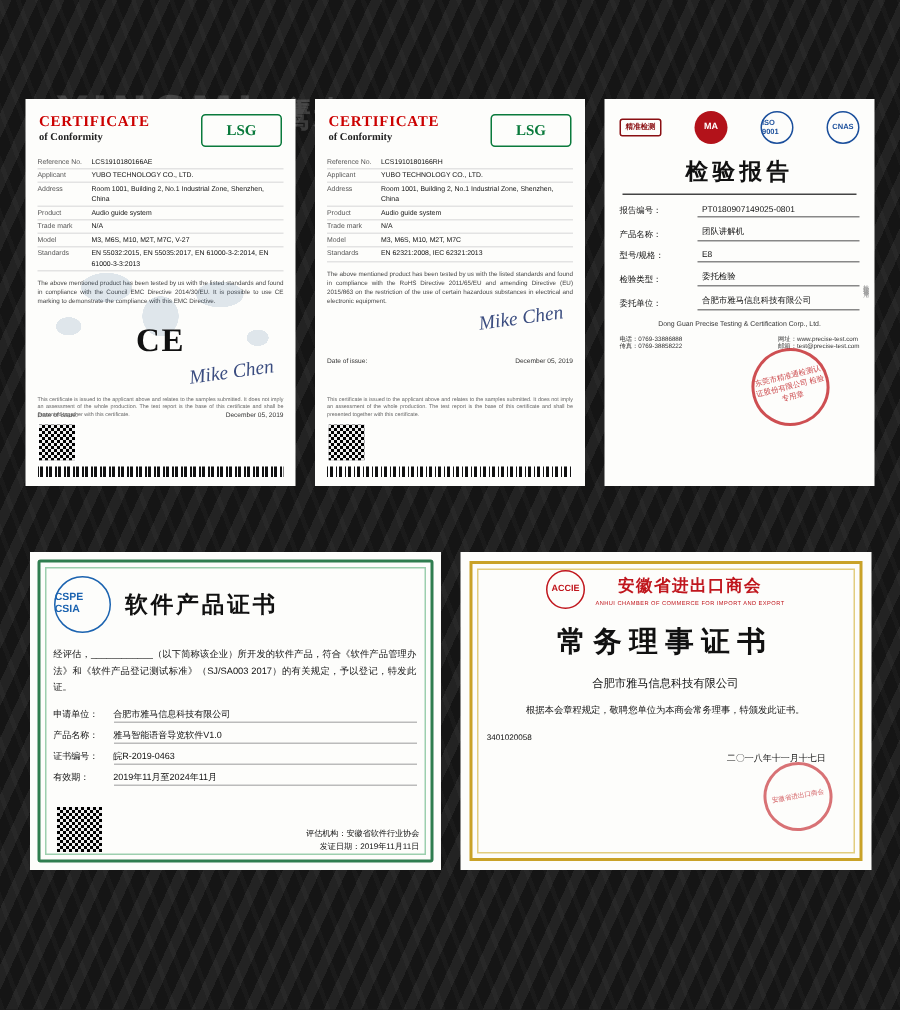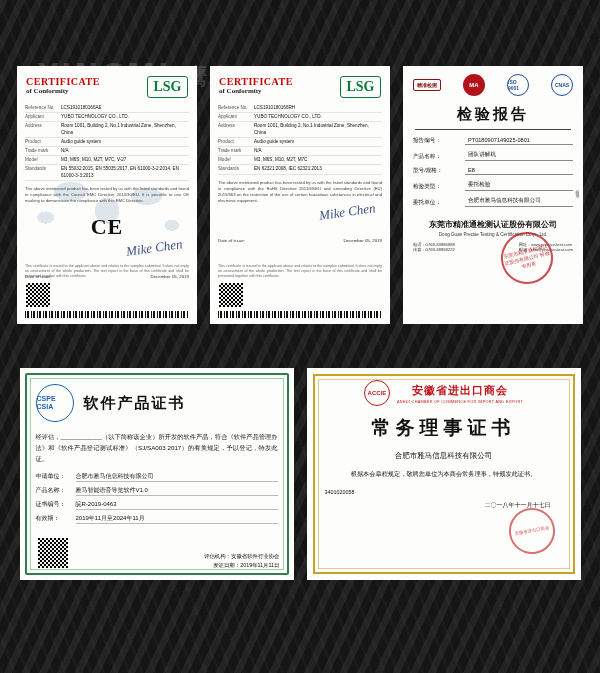"LSG" .ce-logo { font-size: 14px -> 10px; width: 41px -> 54px }
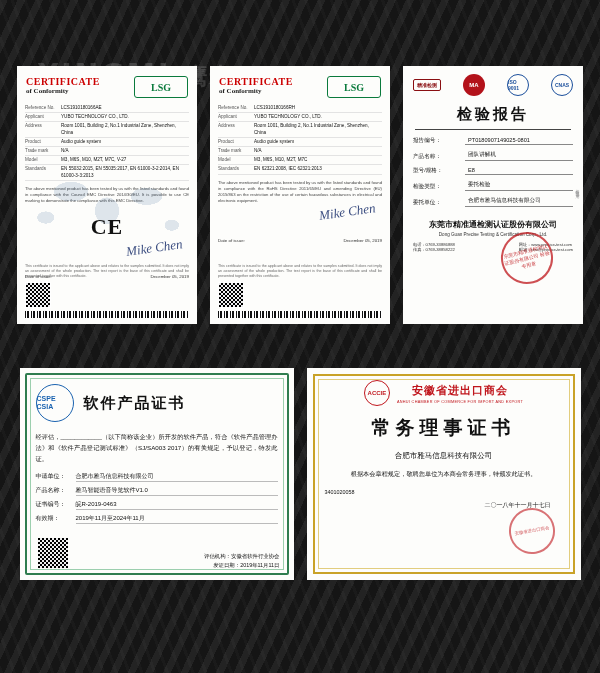"东莞市精准通检测认证股份有限公司" div.insp-company { html: <div>东莞市精准通检测认证股份有限公司</div> -> none }
